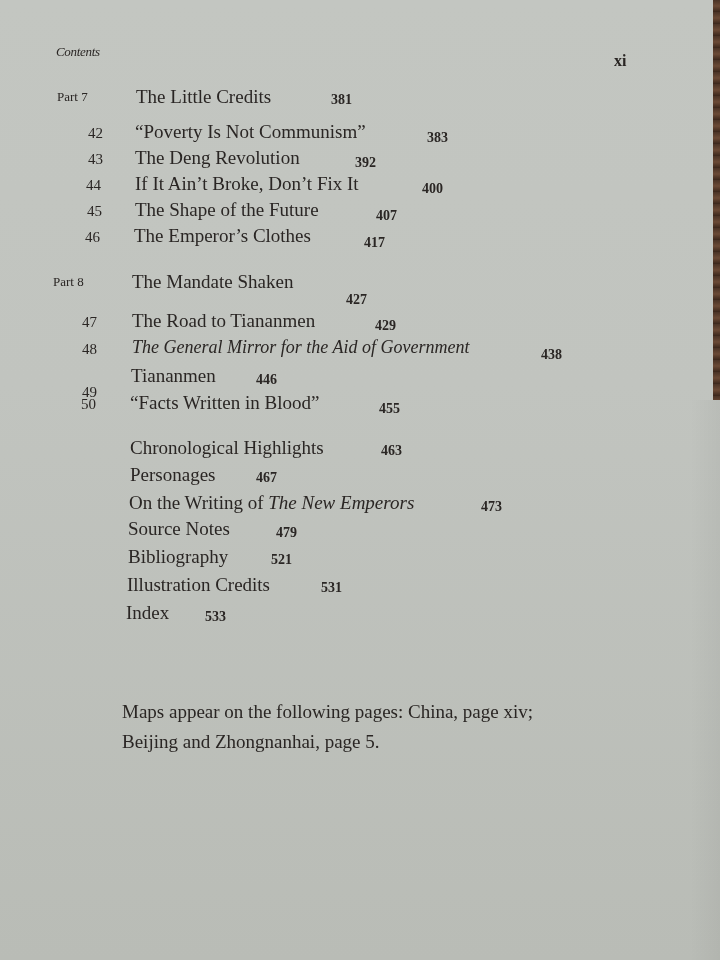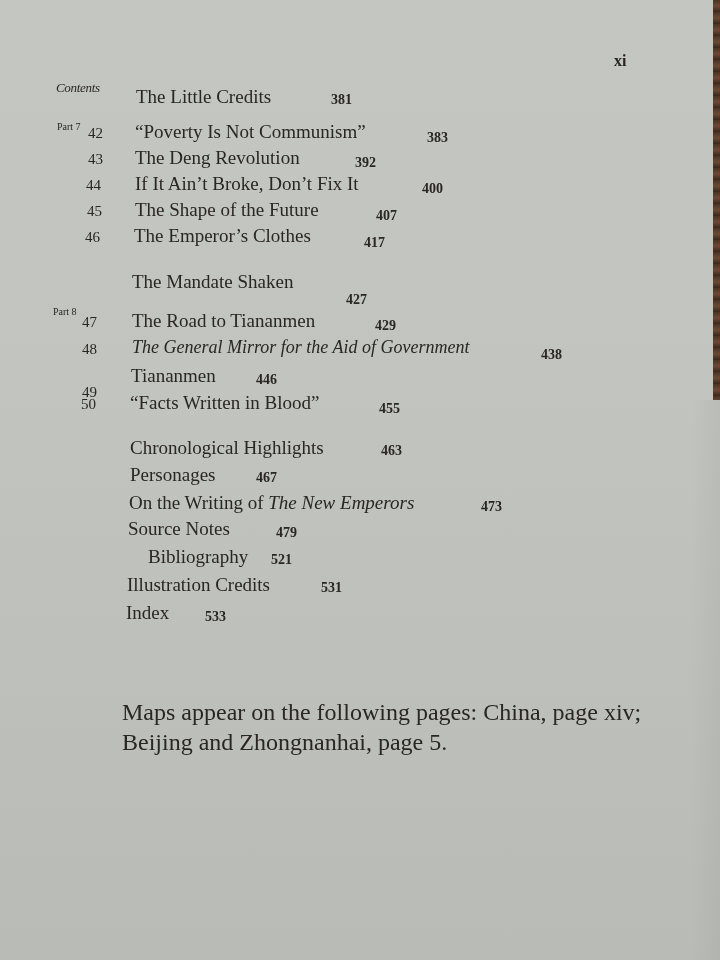"Contents" .running-head { margin-top: 36px -> none }
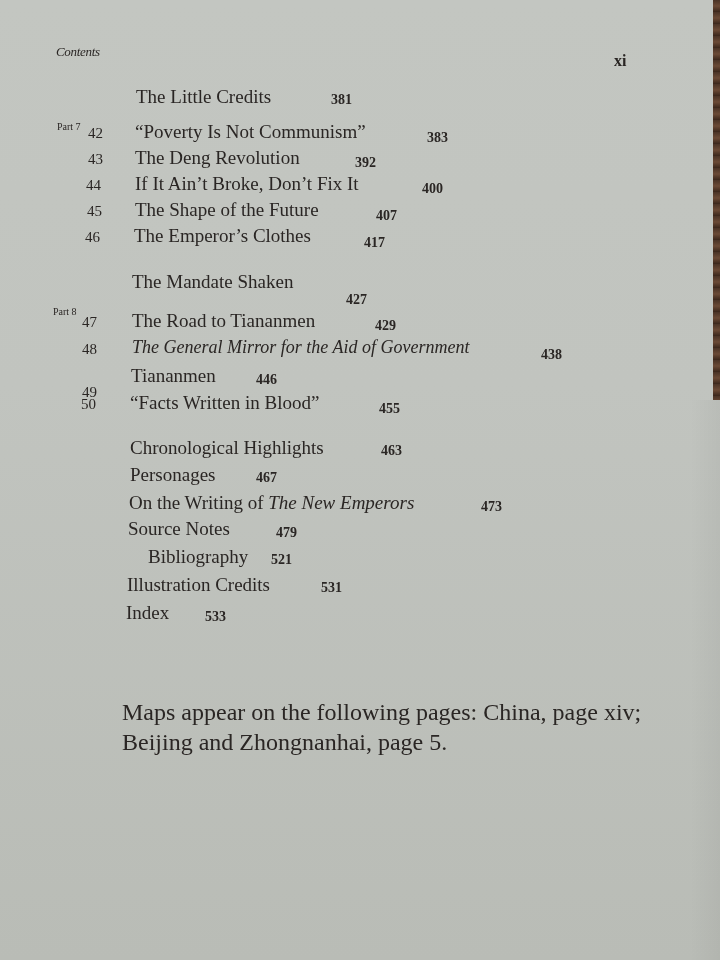"Part 7" .part-label { font-size: 10px -> 13px; margin-top: 32px -> none }
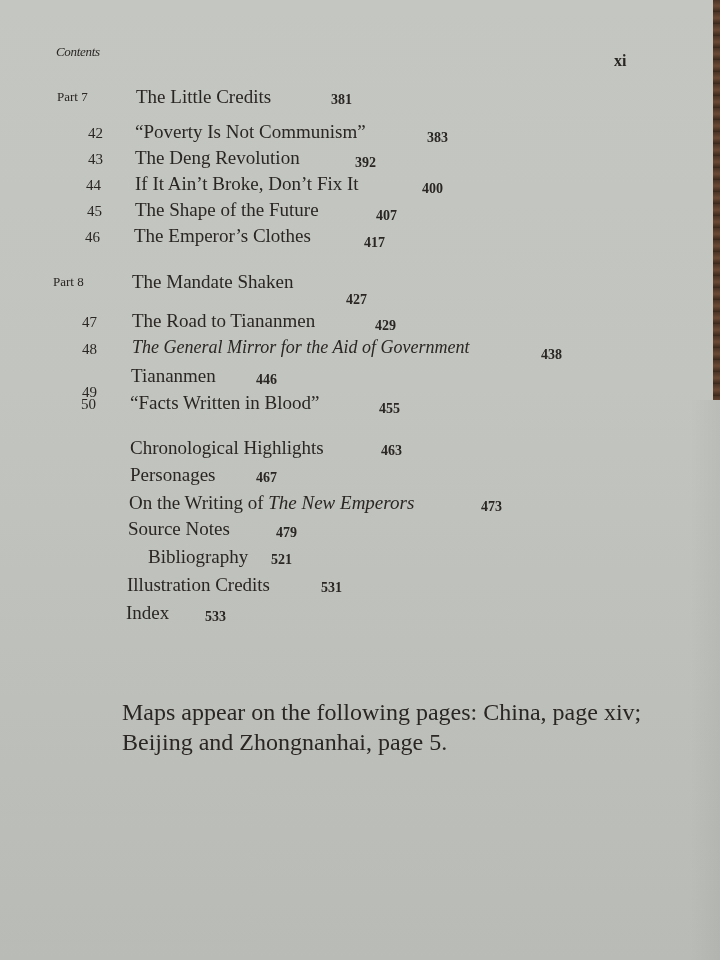"Bibliography" span.abs { margin-left: 20px -> none }
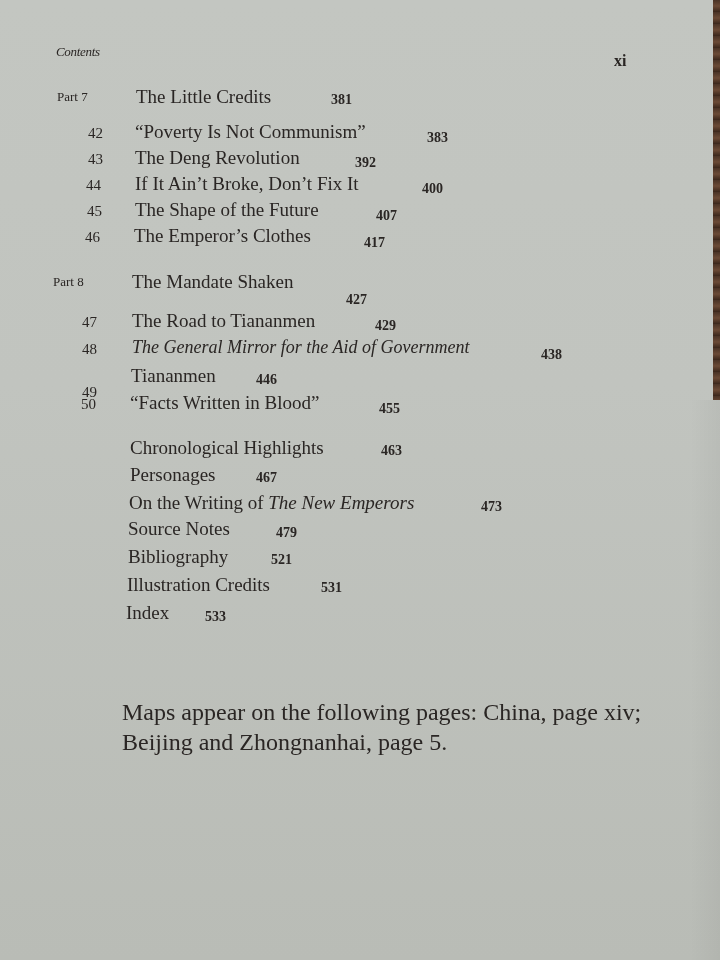"Maps appear on the following" .note { font-size: 24px -> 19px }
